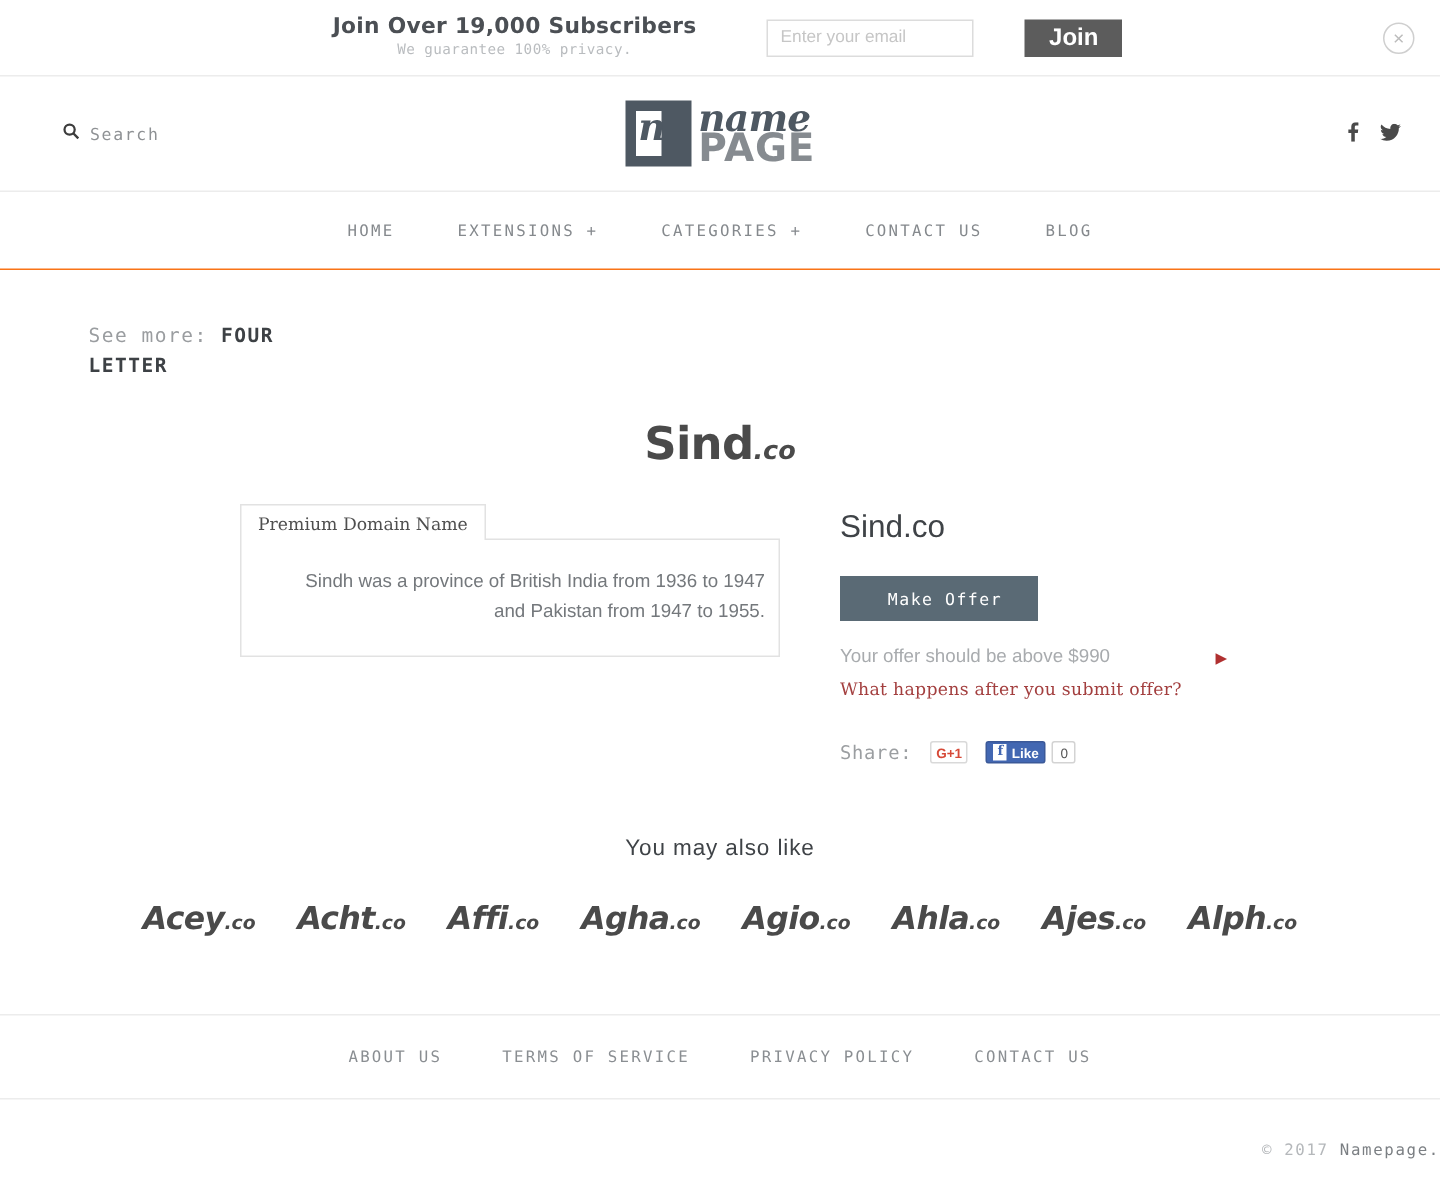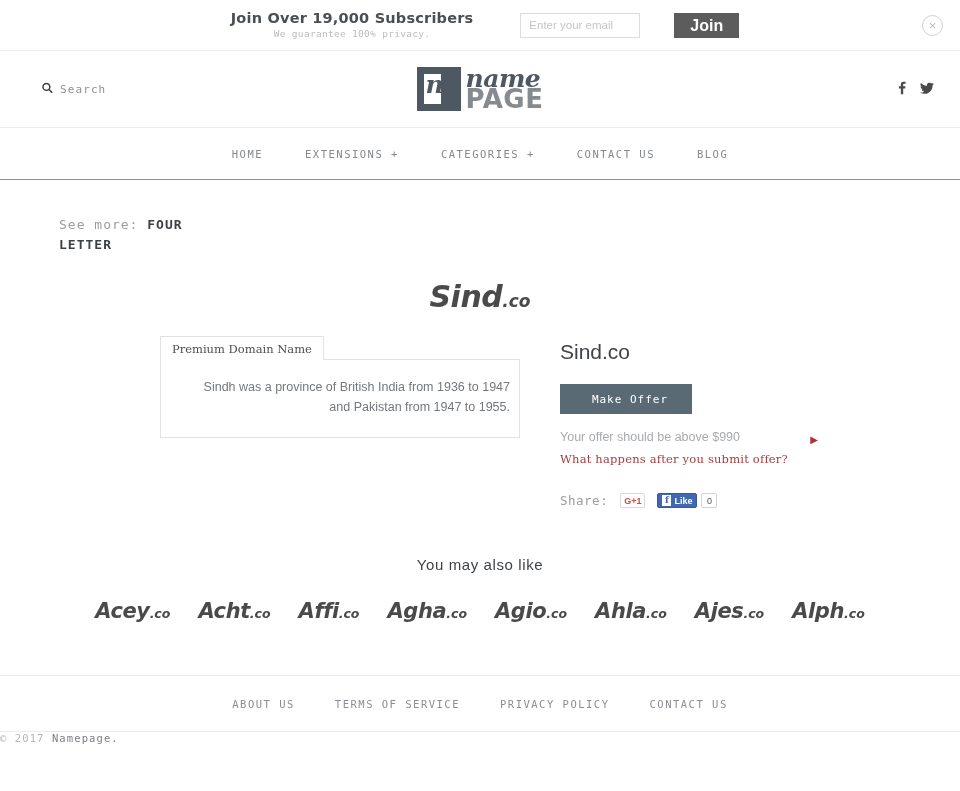"Enter your email" .email-input { width: 120px -> 138px }
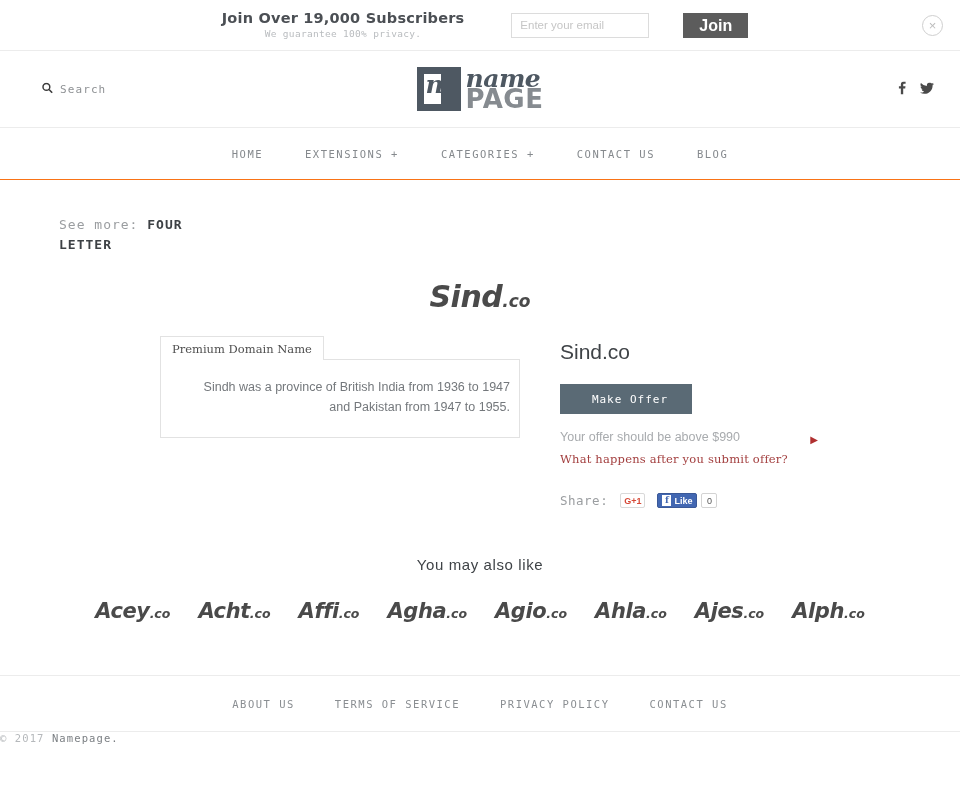"Sind" .domain-hero .nm { font-style: italic -> none }
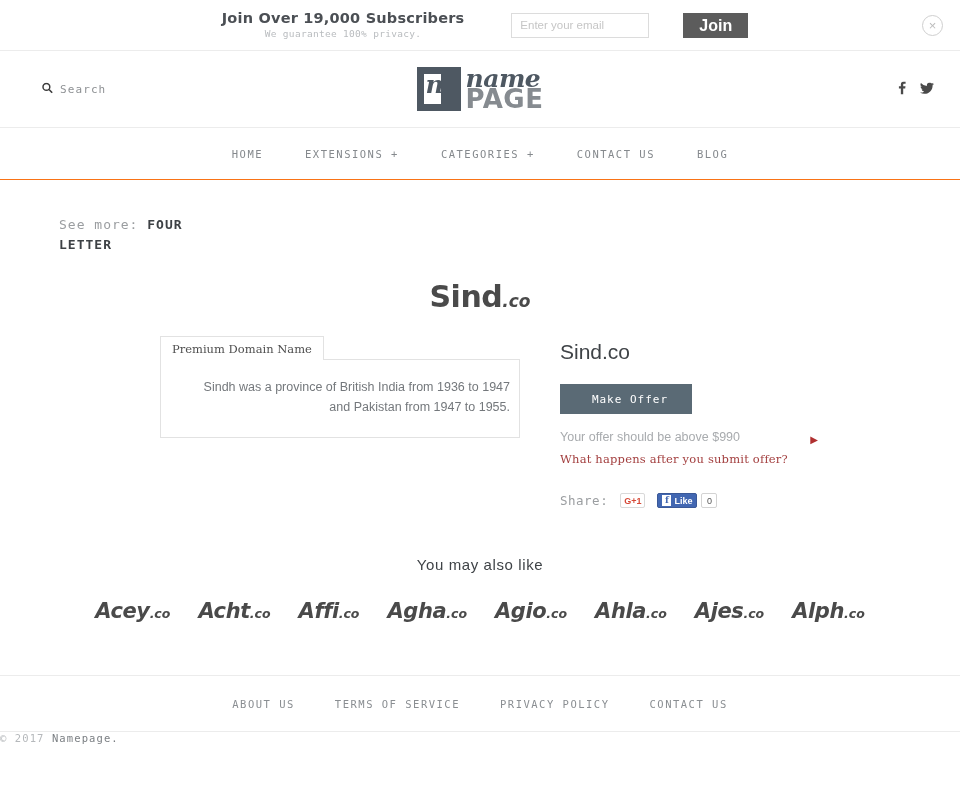"© 2017 Namepage." .copyright { margin-top: none -> 28px; text-align: left -> right }
